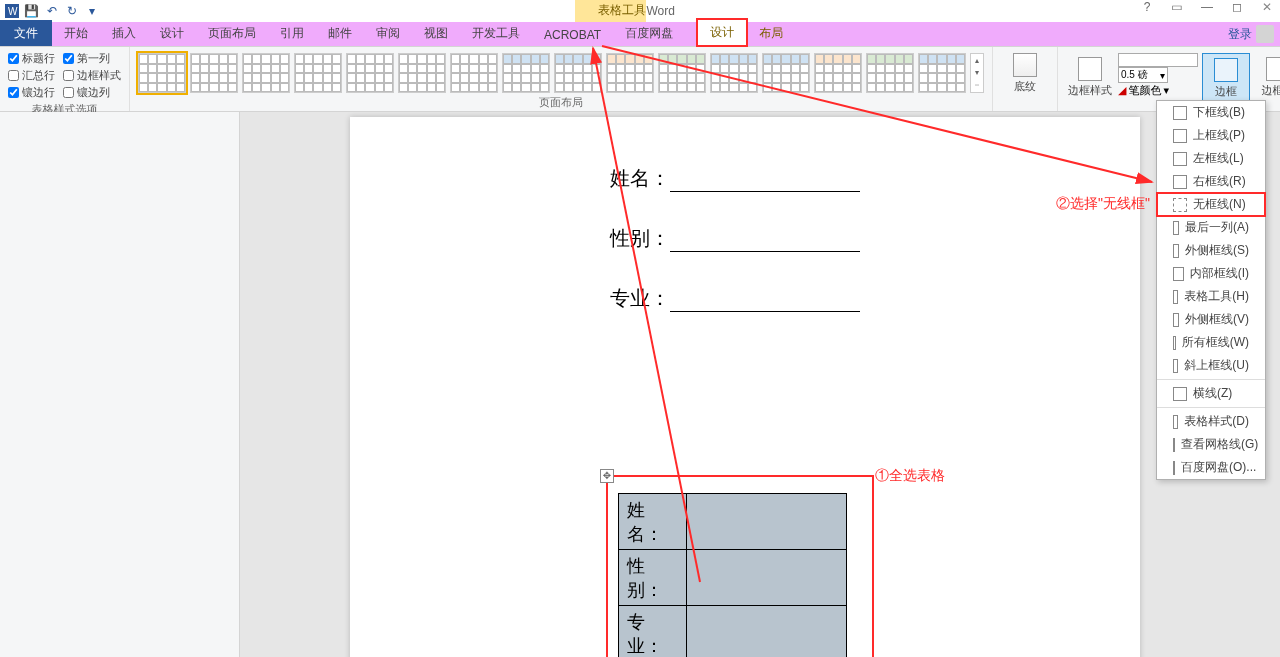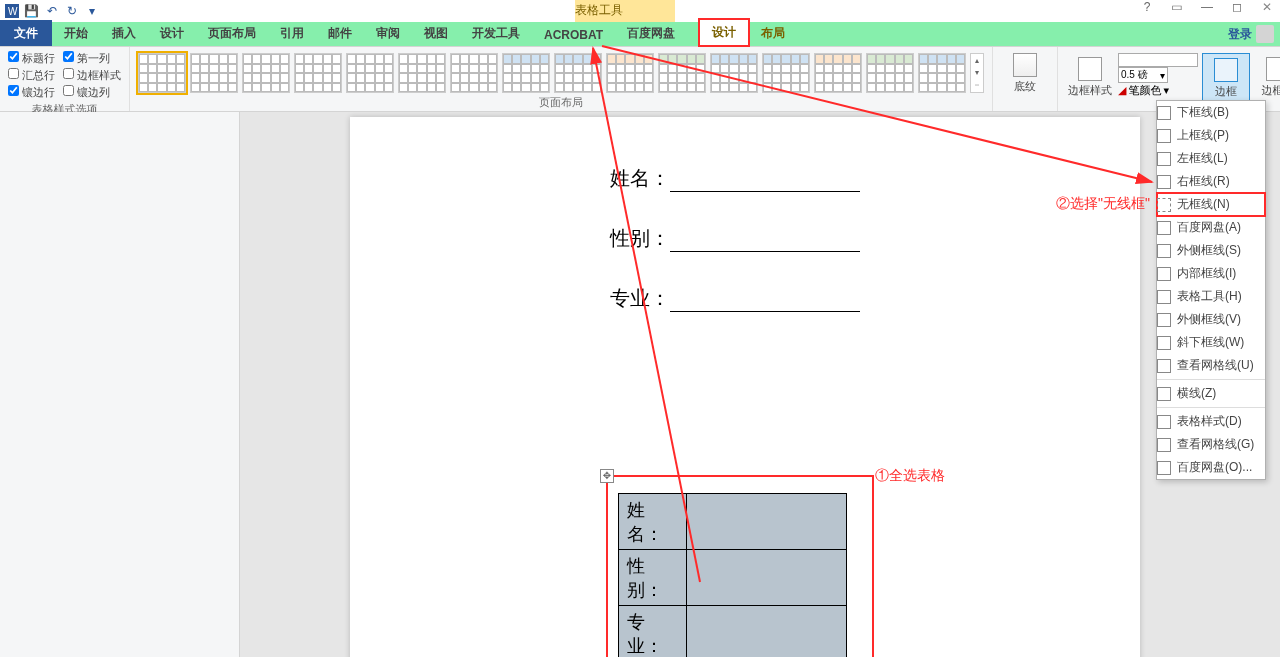"表格工具" .context-tab-group { text-align: left -> right; width: 100px -> 71px }
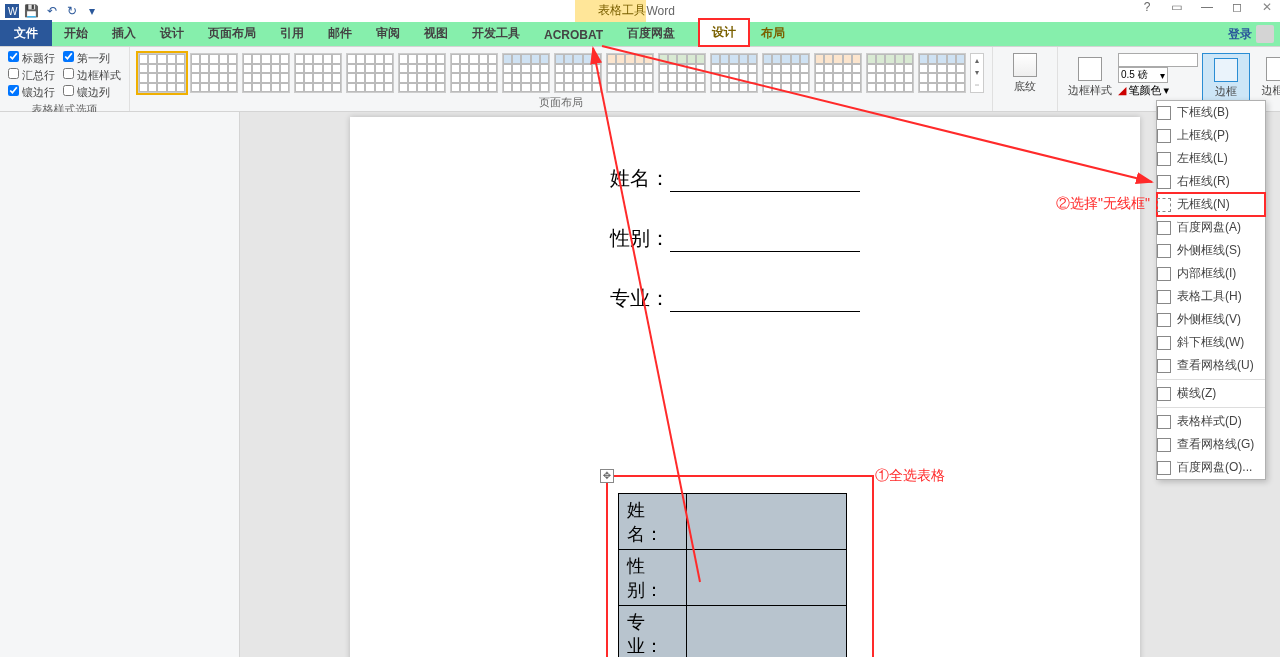"文件" .tabs { background: #86efac -> #f0abfc; font-weight: bold -> none }
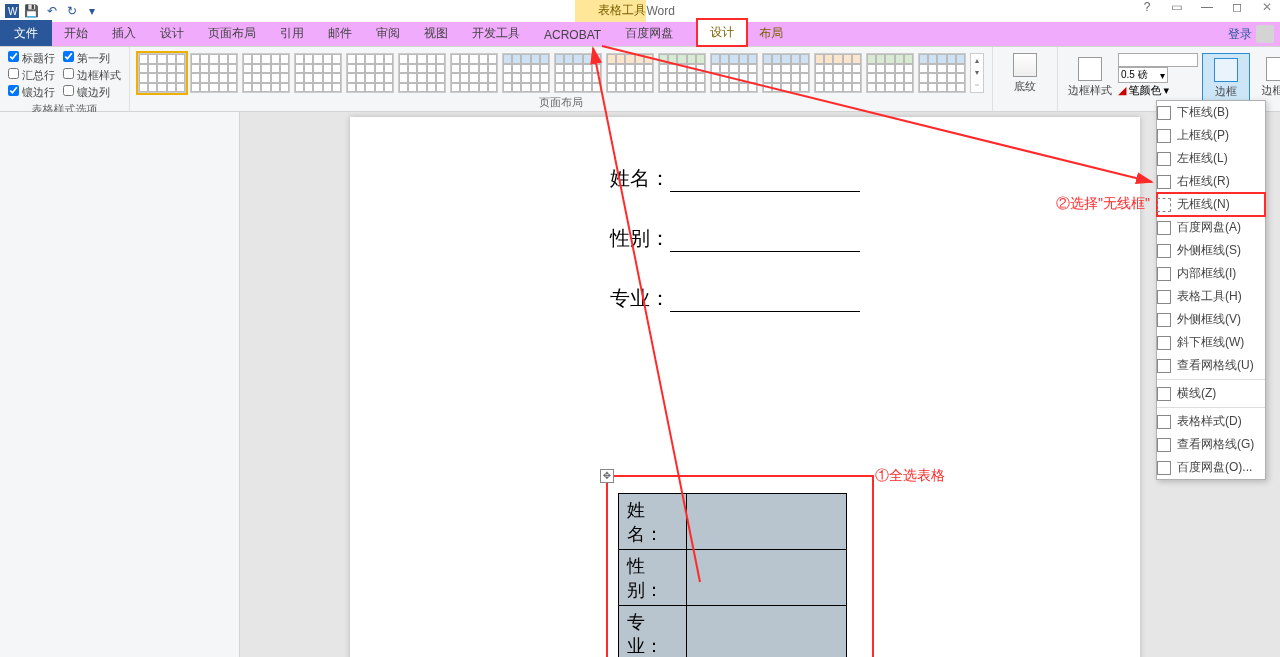"标题行" .style-opts label { align-items: flex-start -> center }
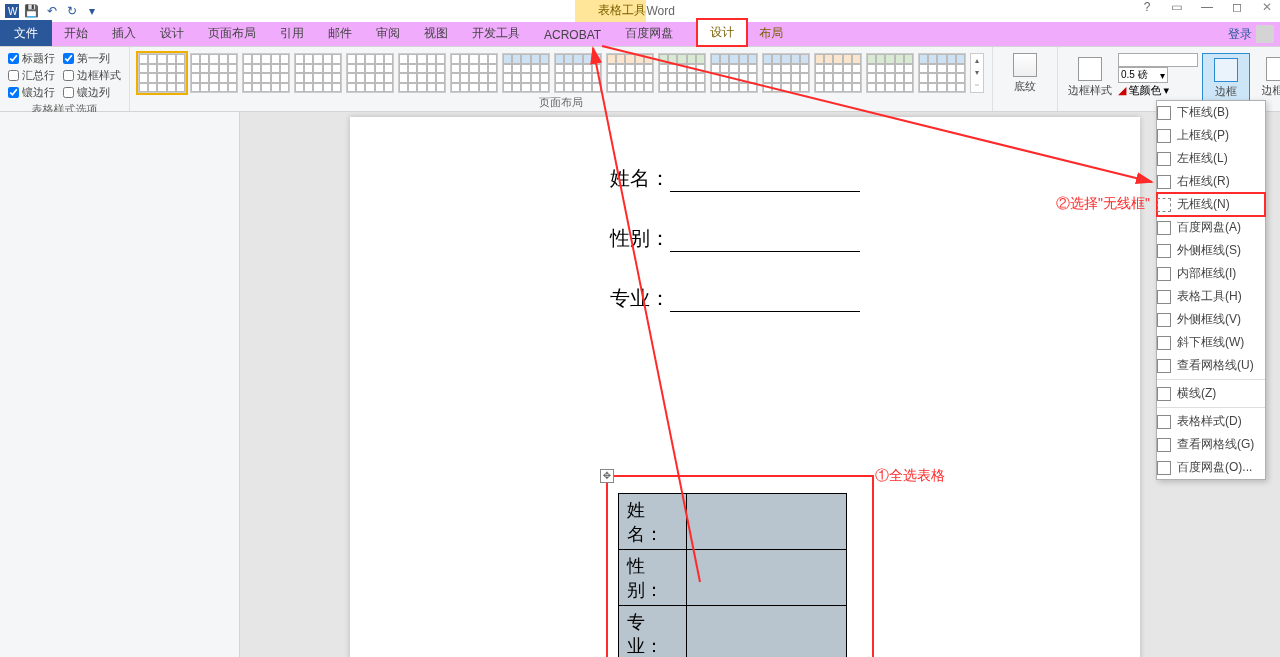"下框线(B)" .border-menu .mi { padding: 3px 0 -> 3px 16px }
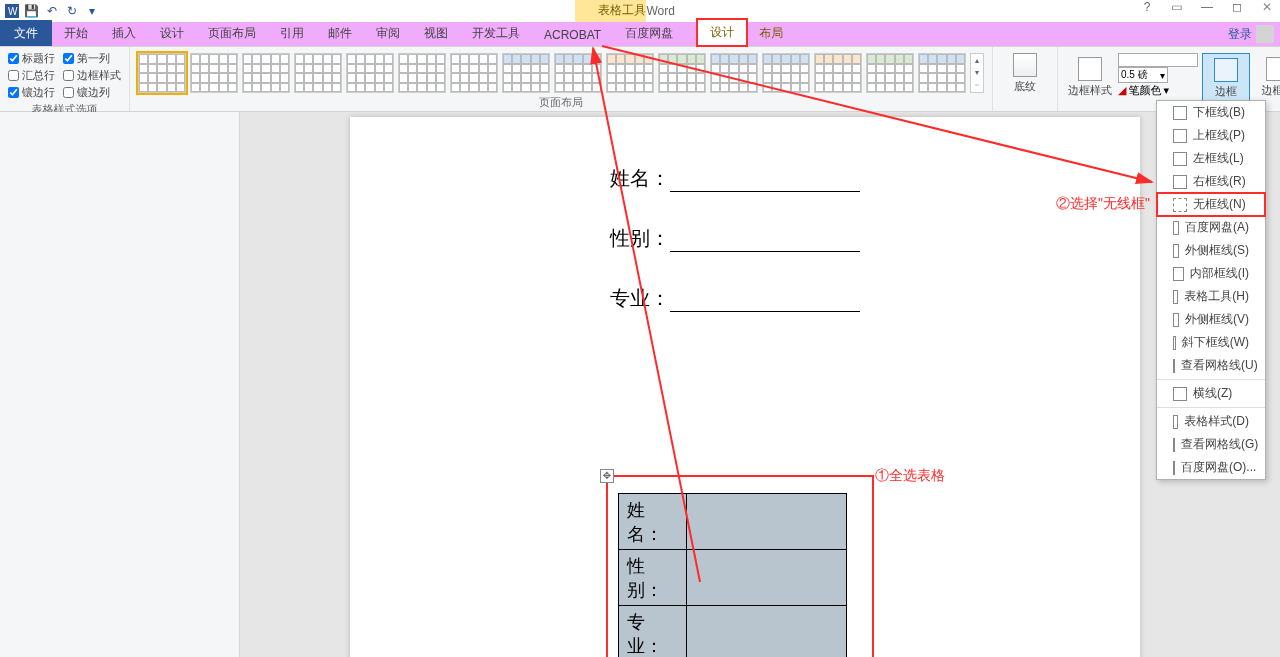"百度网盘(A)" span { text: 百度网盘 -> 最后一列 }
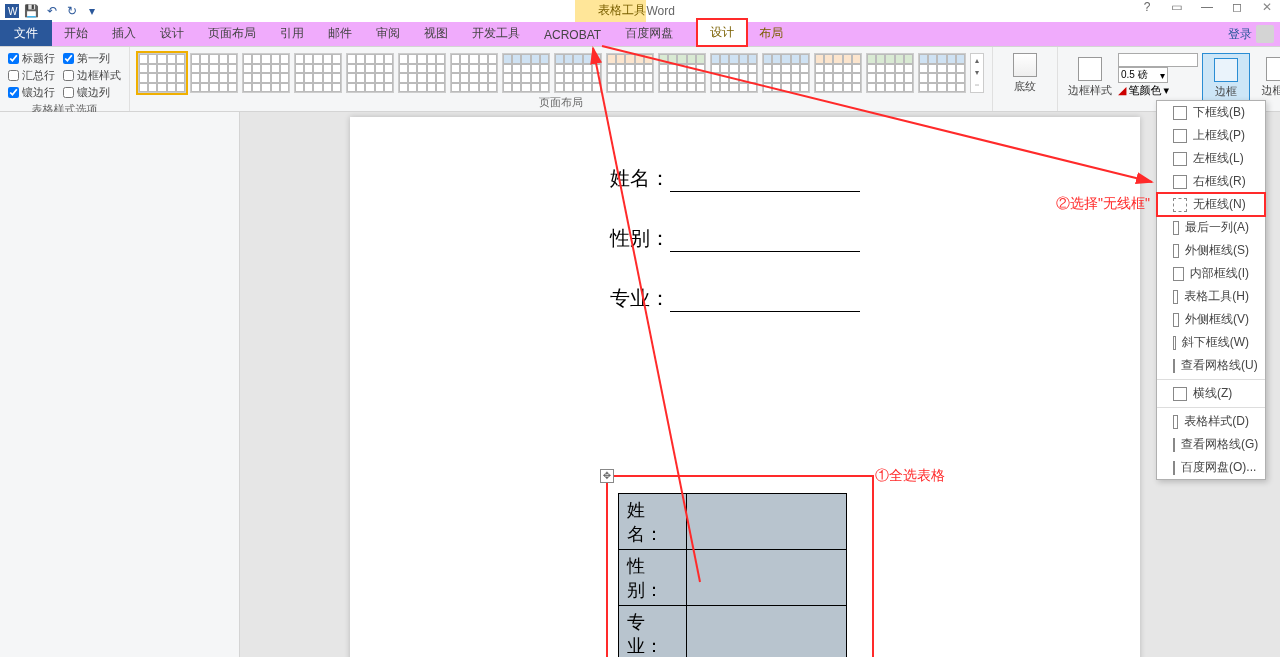"斜下框线(W)" span { text: 斜下 -> 所有 }
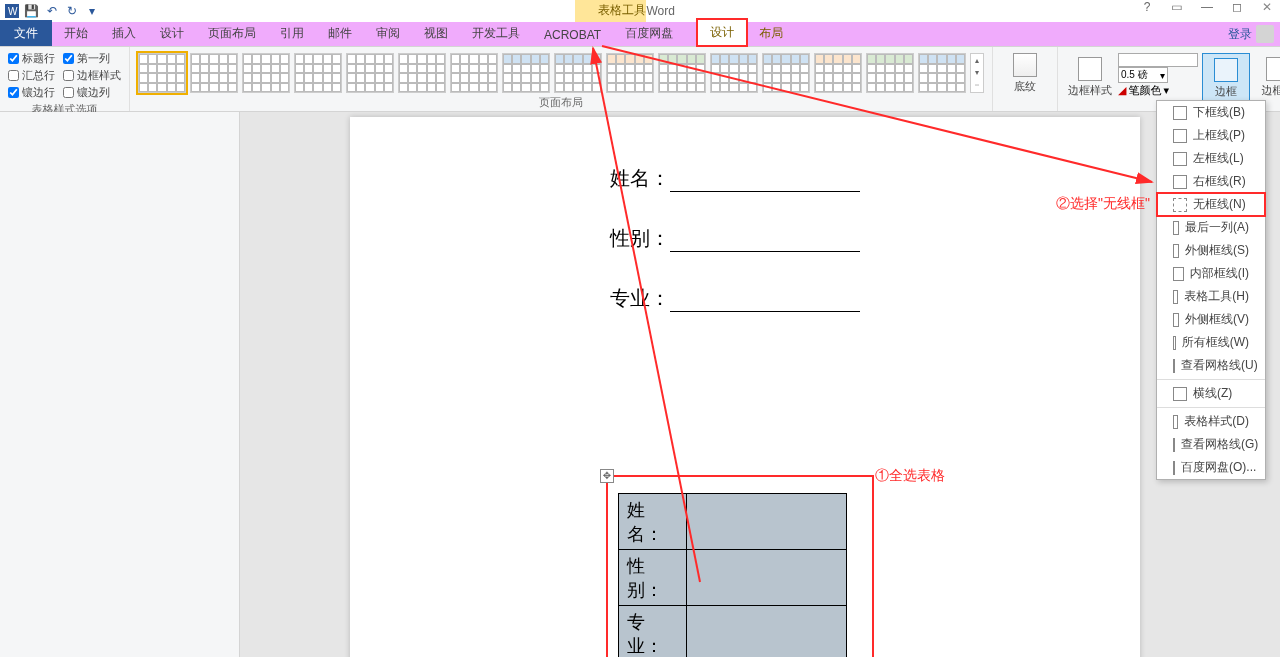"查看网格线(U)" span { text: 查看网格 -> 斜上框 }
